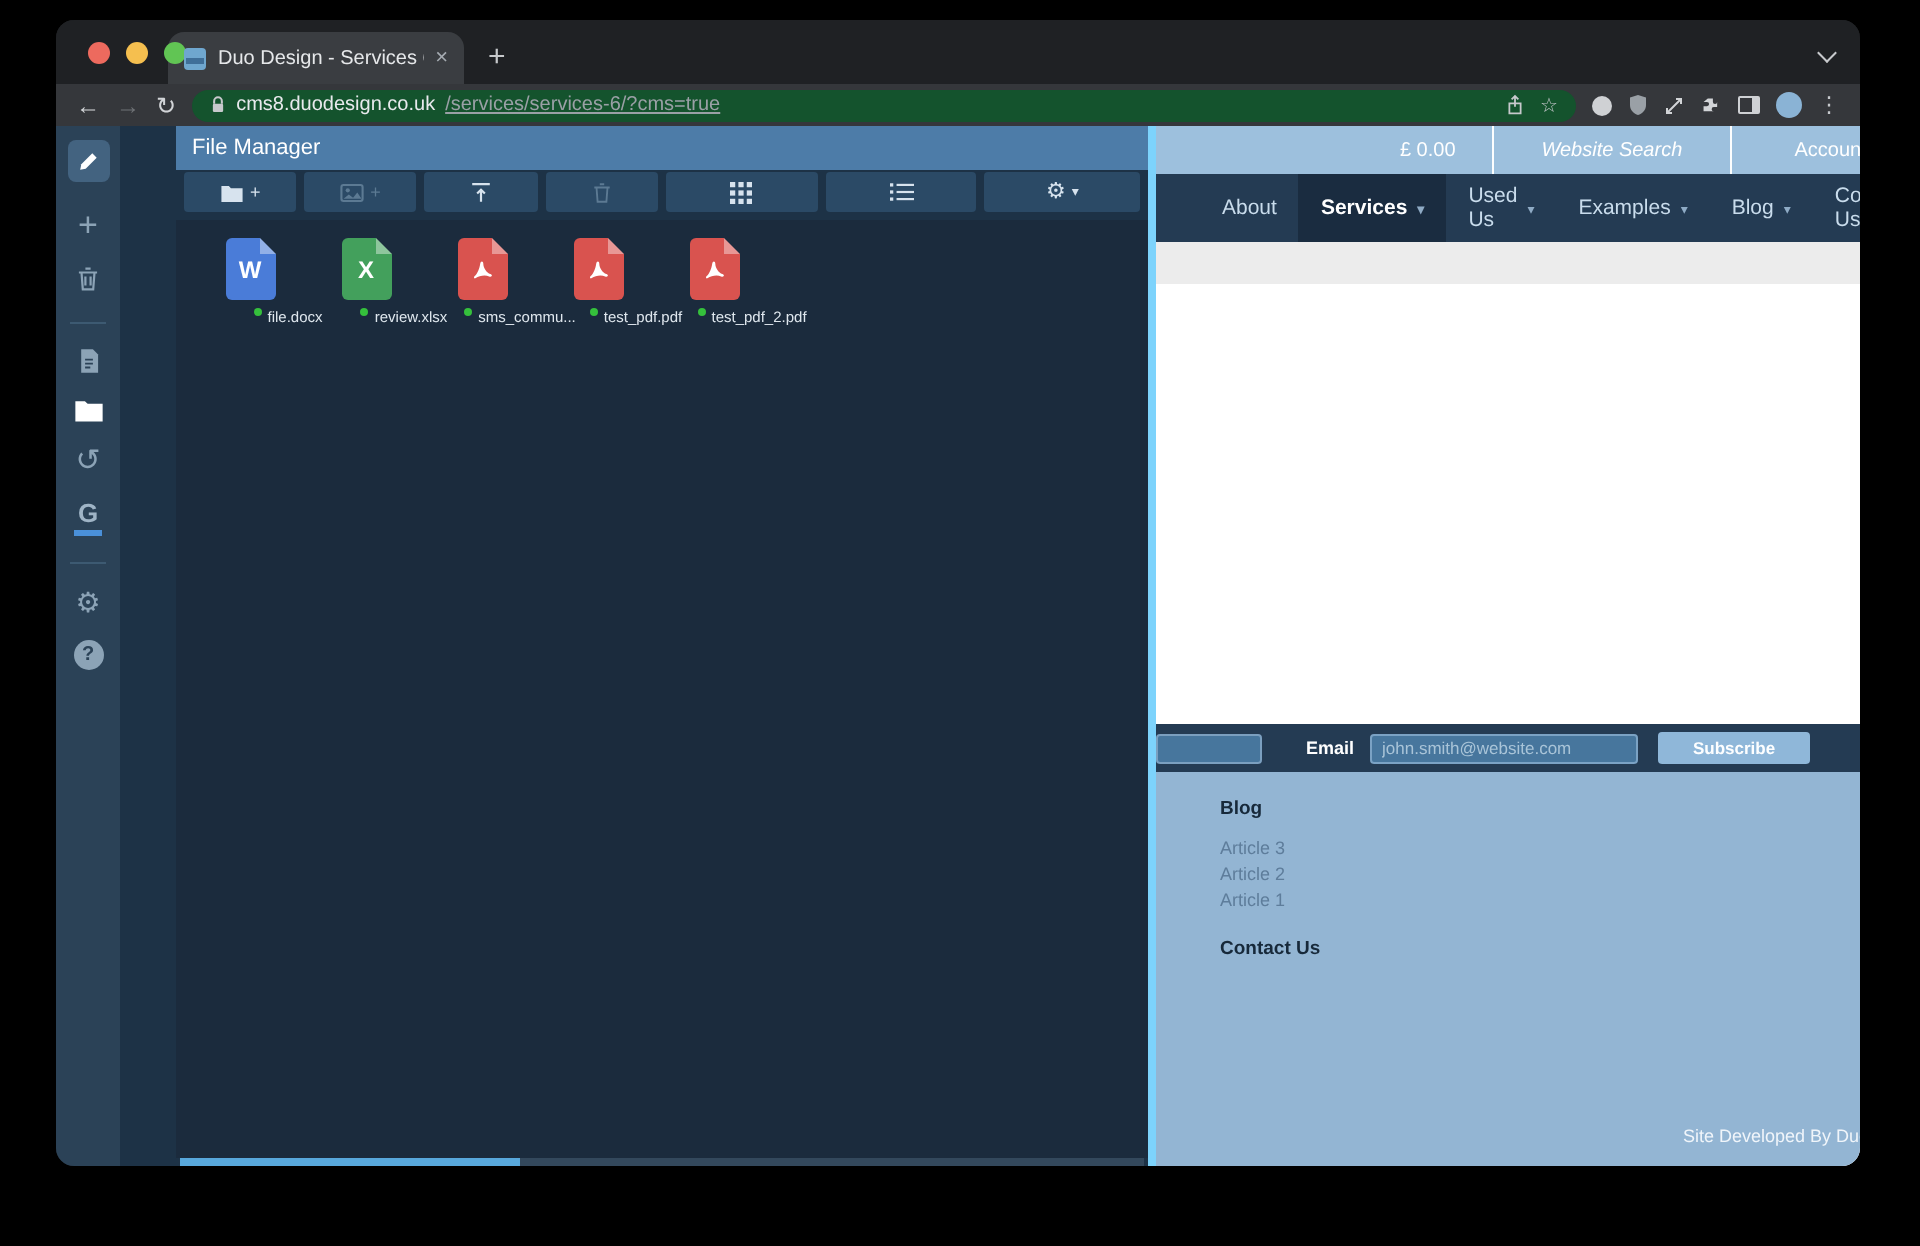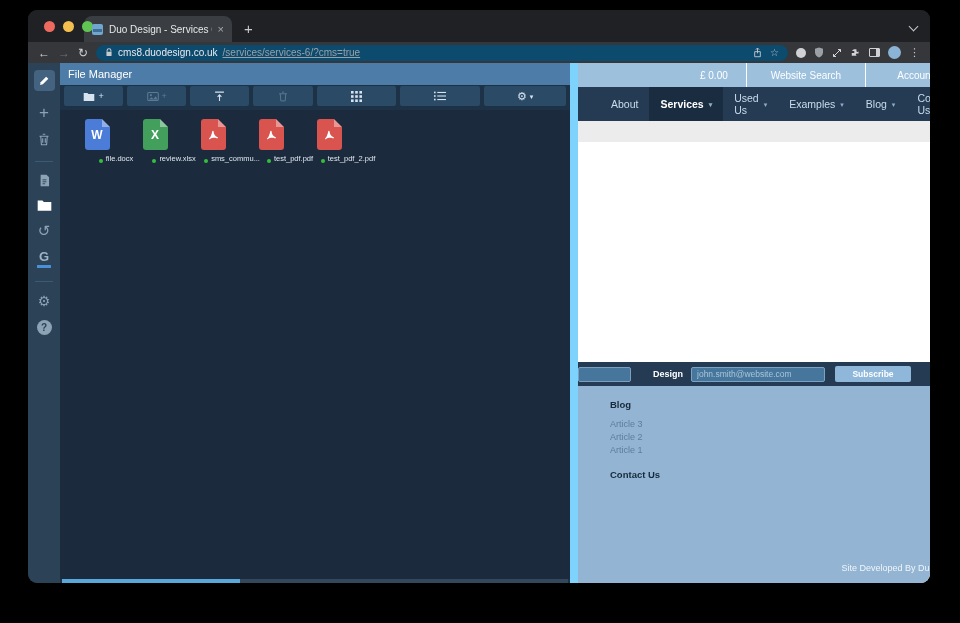"cms8.duodesign.co.uk" .urlpill { background: #0c4a6e -> #14532d }
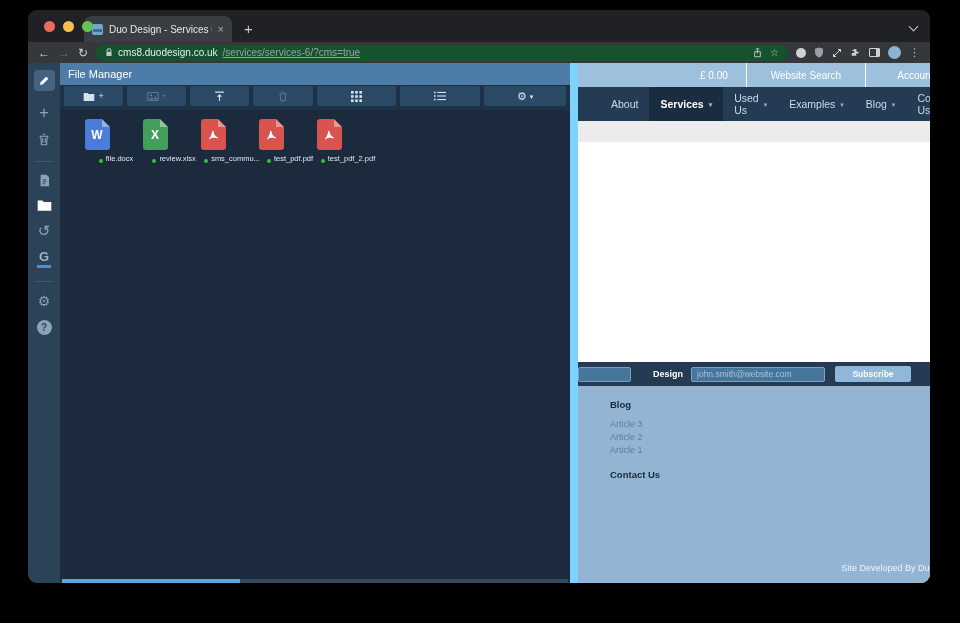"File Manager" .fm { border-right: 8px solid #7dd3fc -> 4px solid #7dd3fc; padding-left: none -> 28px }
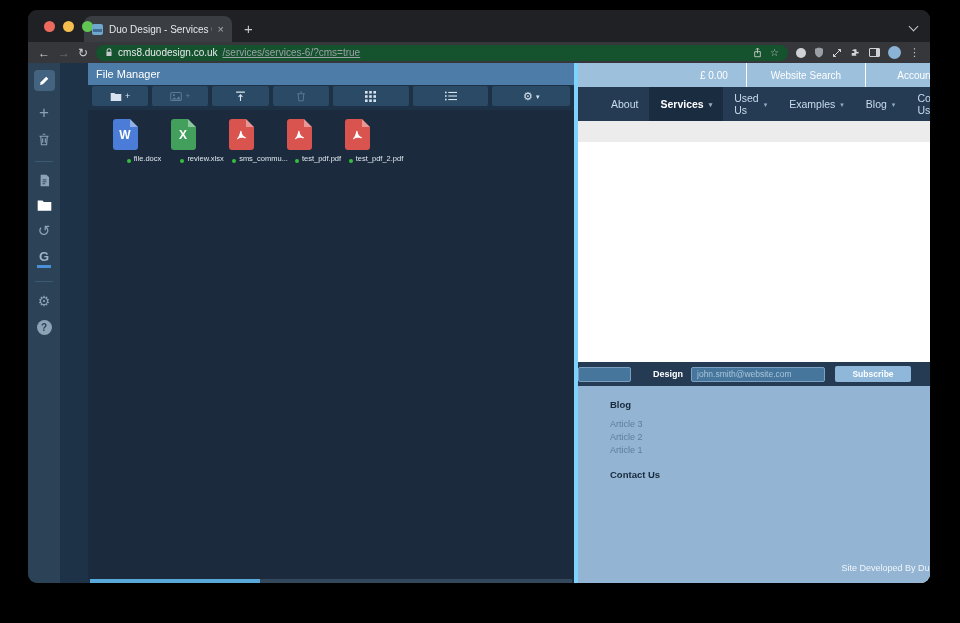"Website Search" .u2 { font-style: none -> italic }
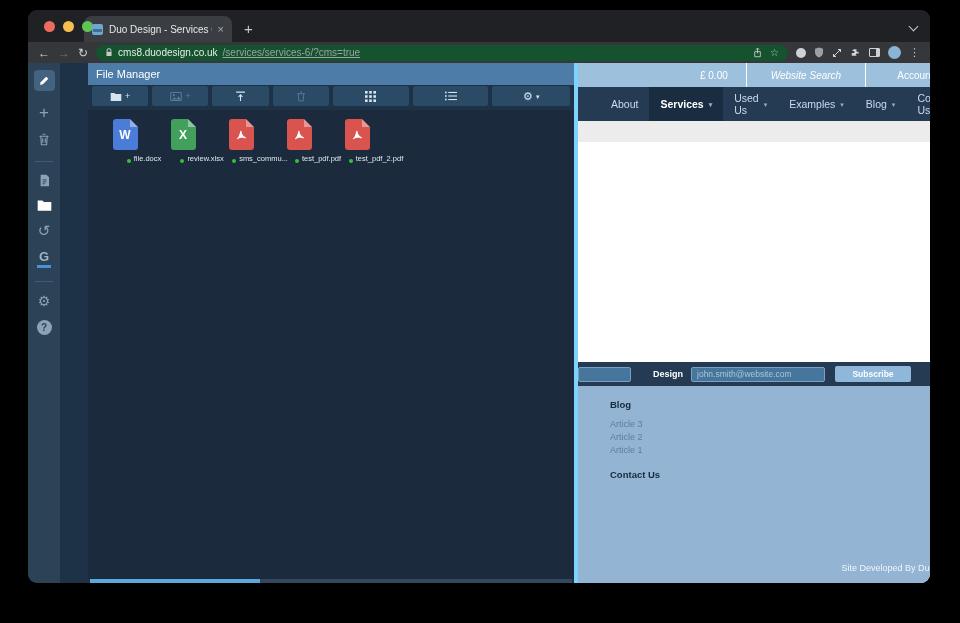"file.docx" .fname { align-items: flex-end -> flex-start }
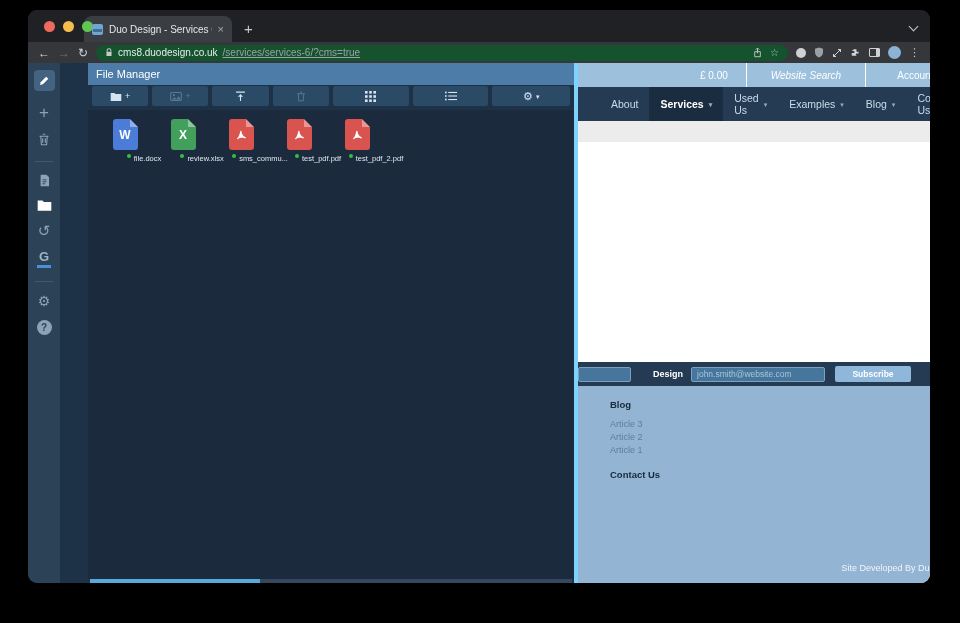"Design" span.email-label { text: Design -> Email }
